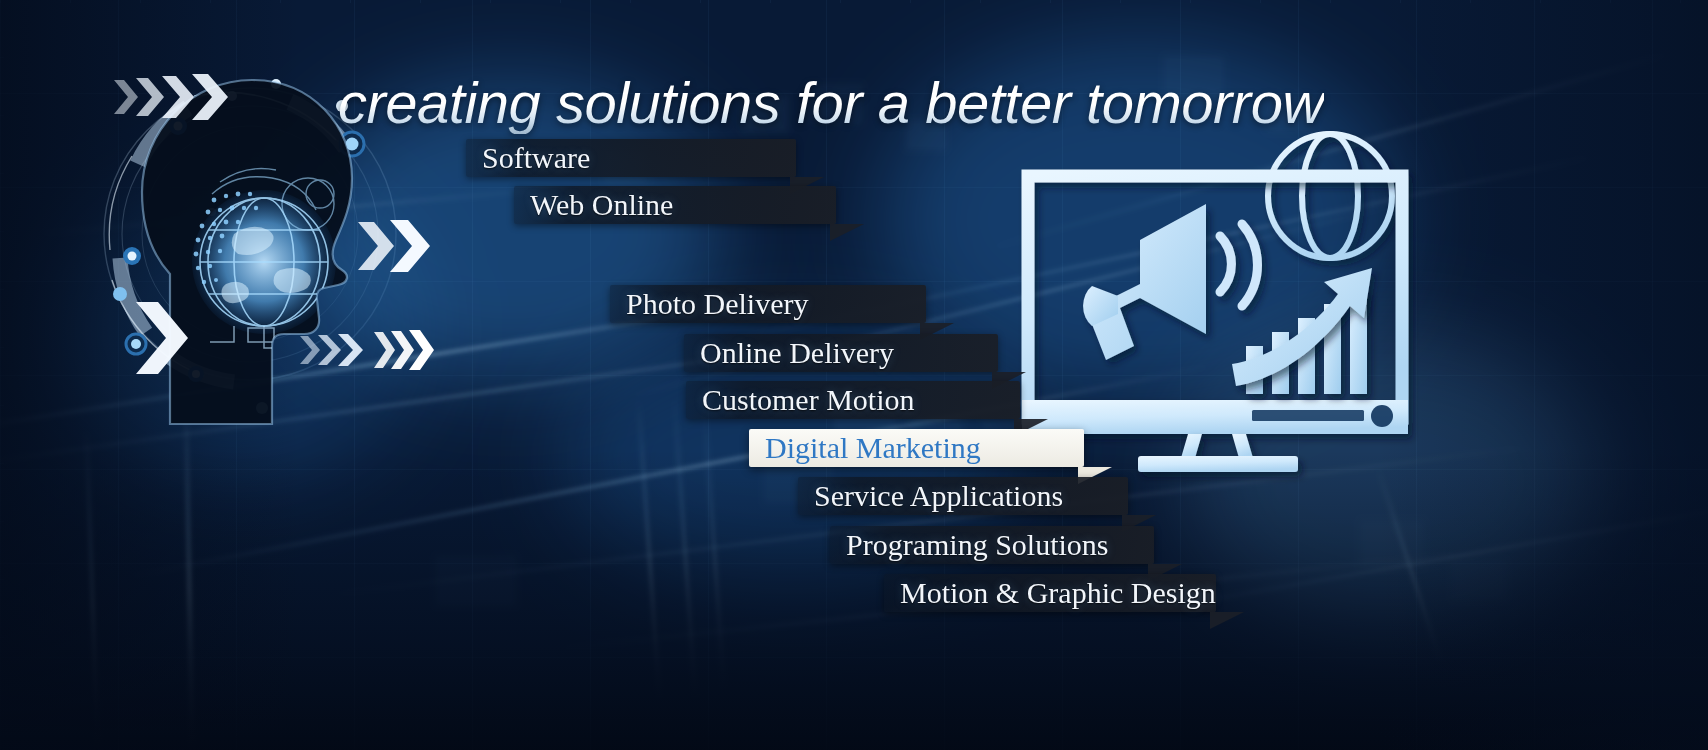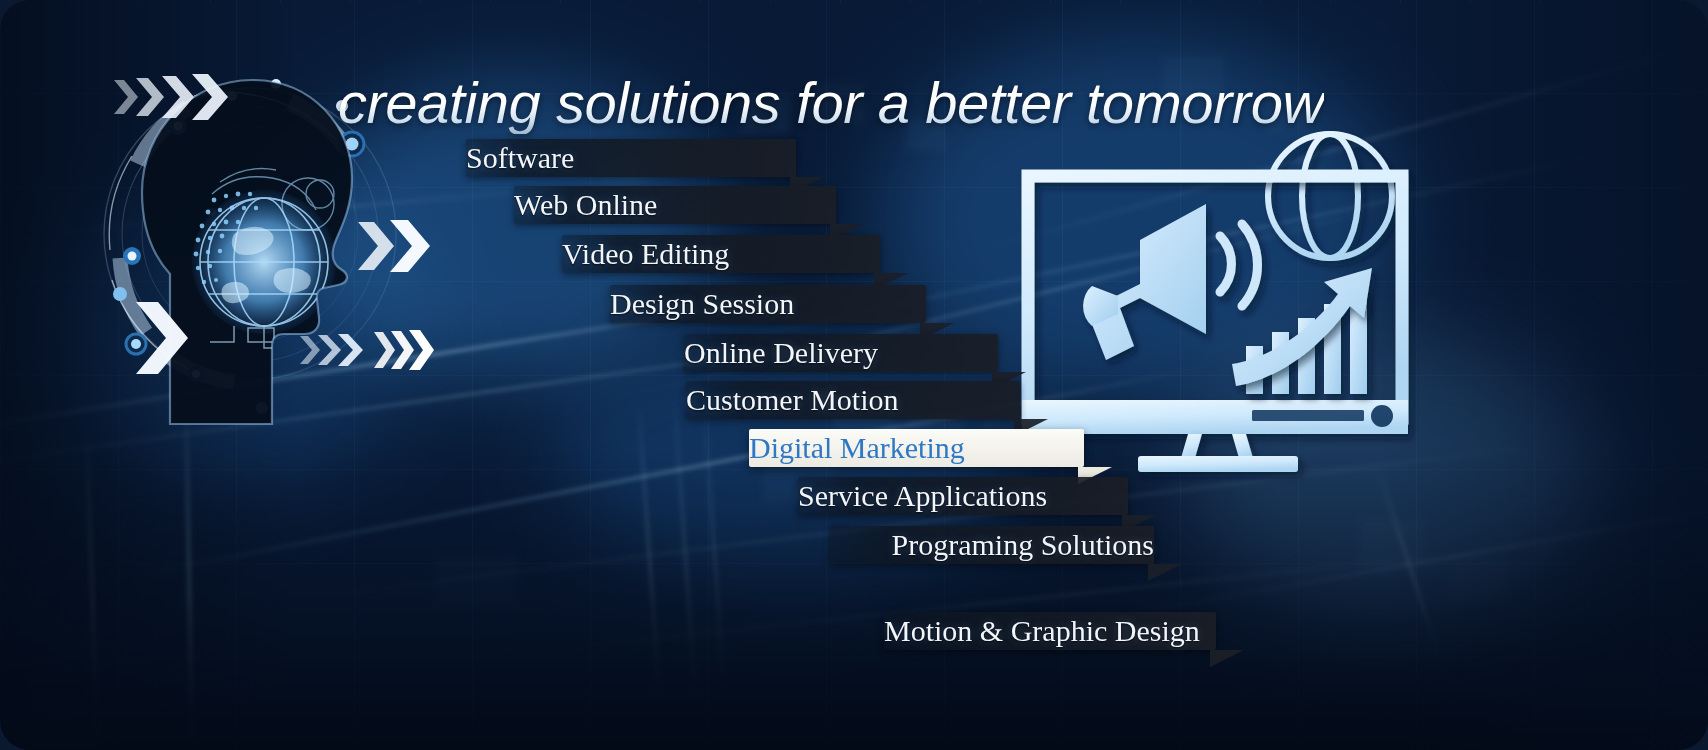"creating solutions for a better" #stage { border-radius: 30px -> none }
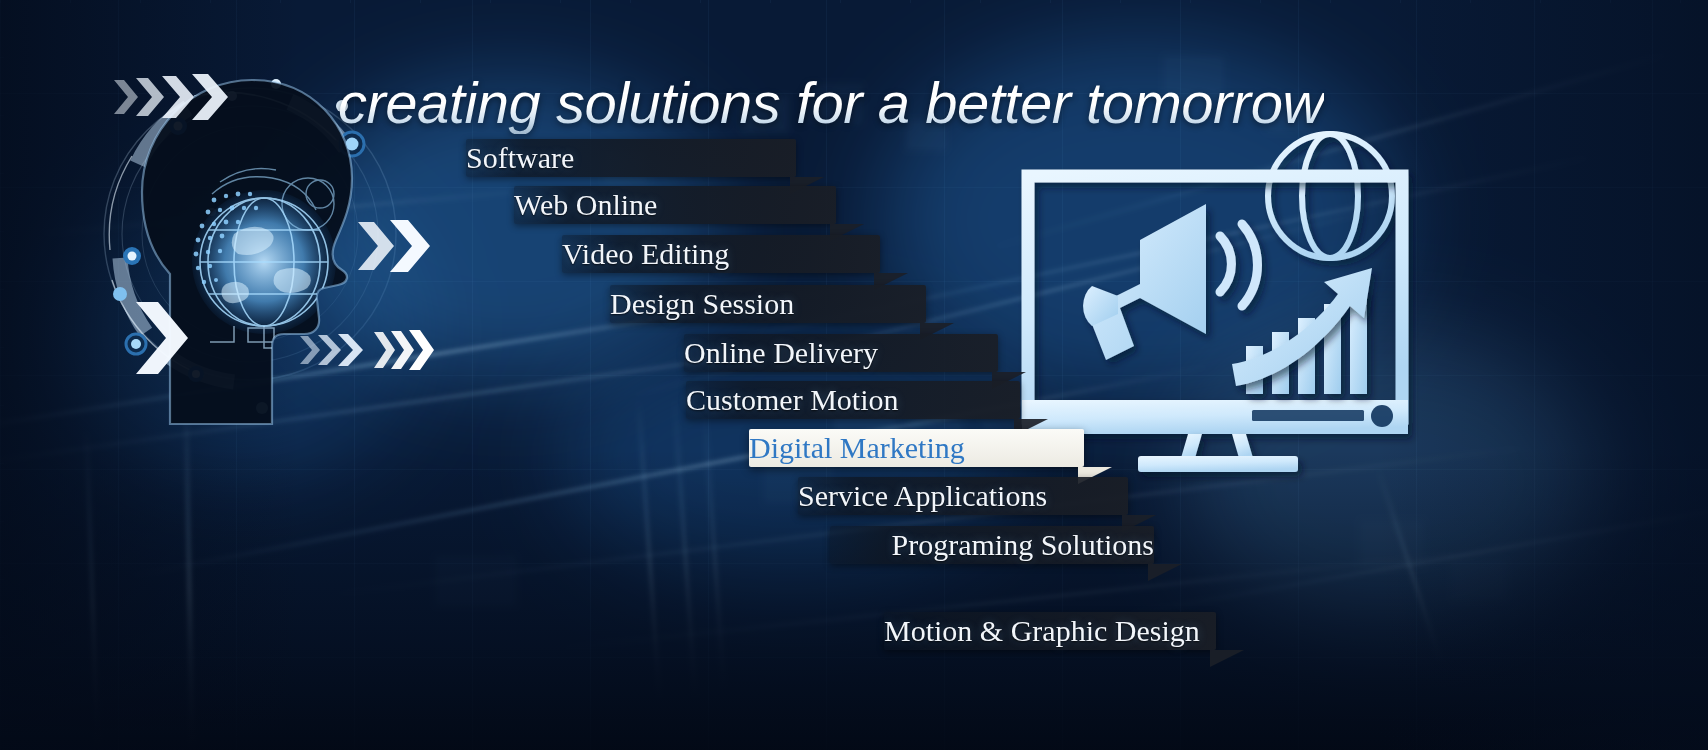"Software" .menu-label { padding: 0 0 -> 0 16px }
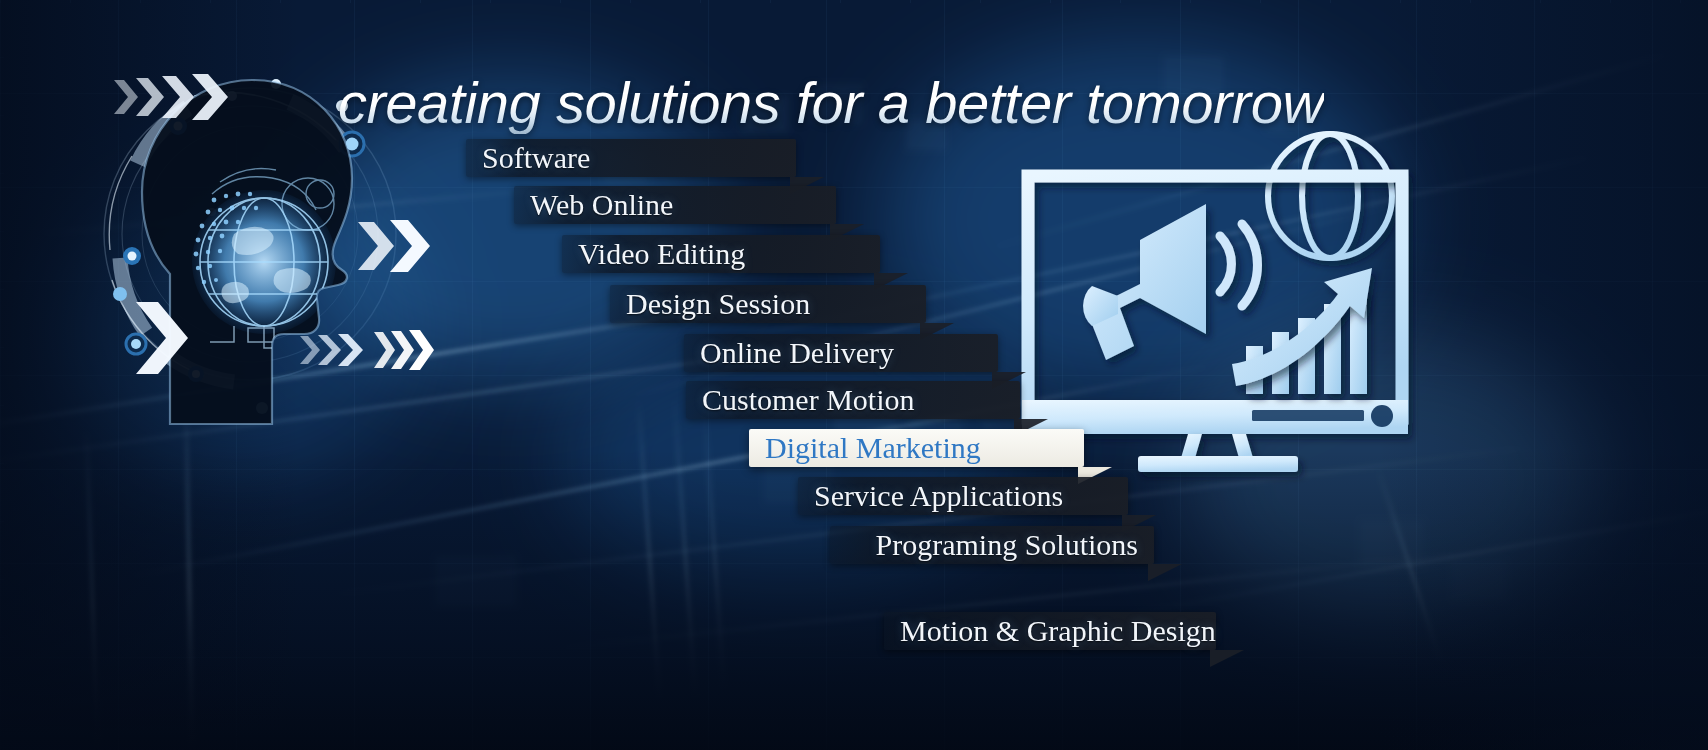"Video Editing" div.menu-item { html: <div> <div></div> <div></div> <span>Video Editing</span> </div> -> none }
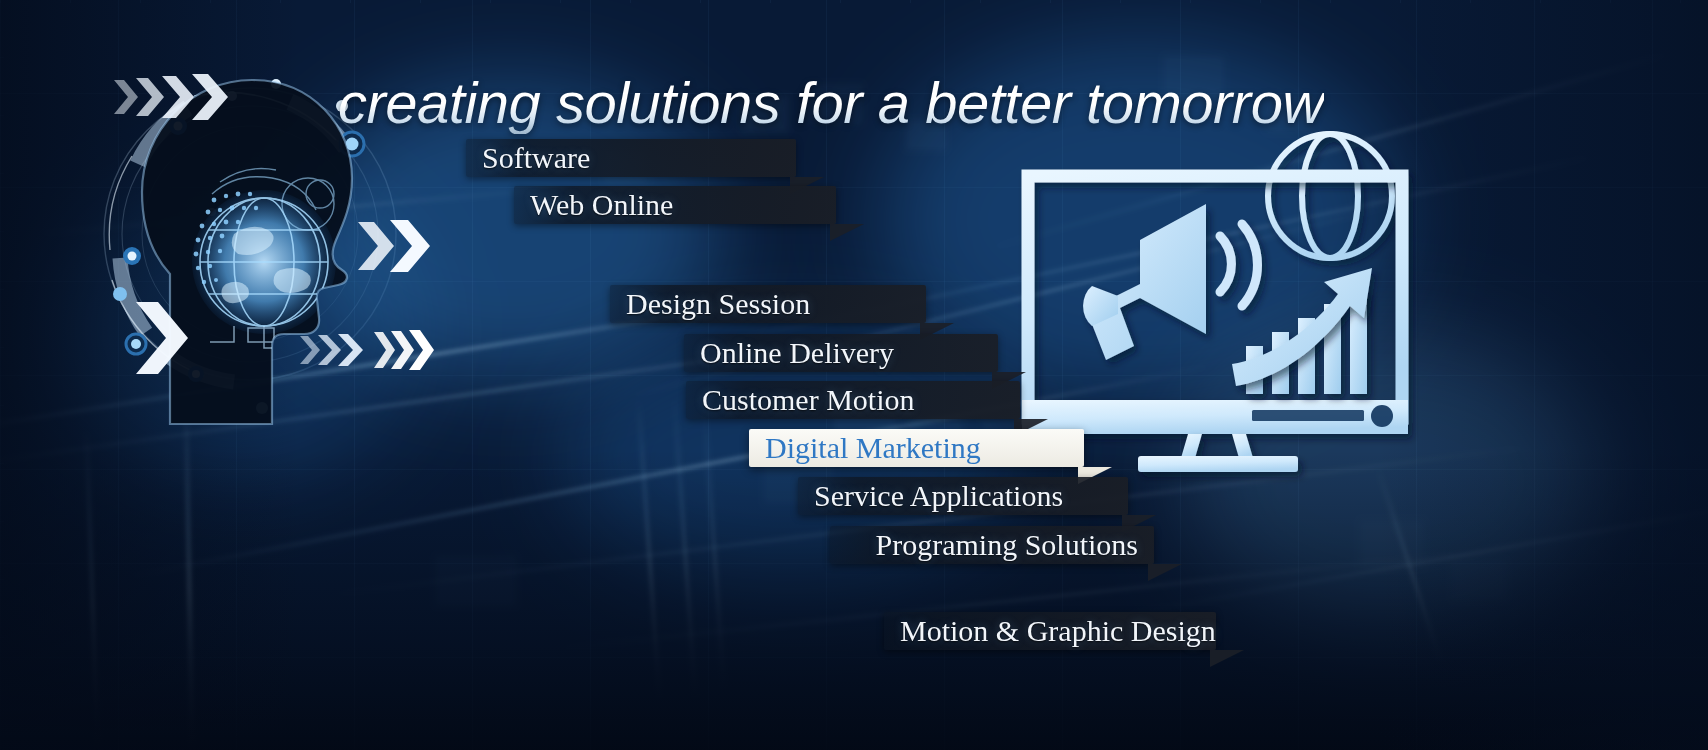"Design Session" span.menu-label { text: Design Session -> Photo Delivery }
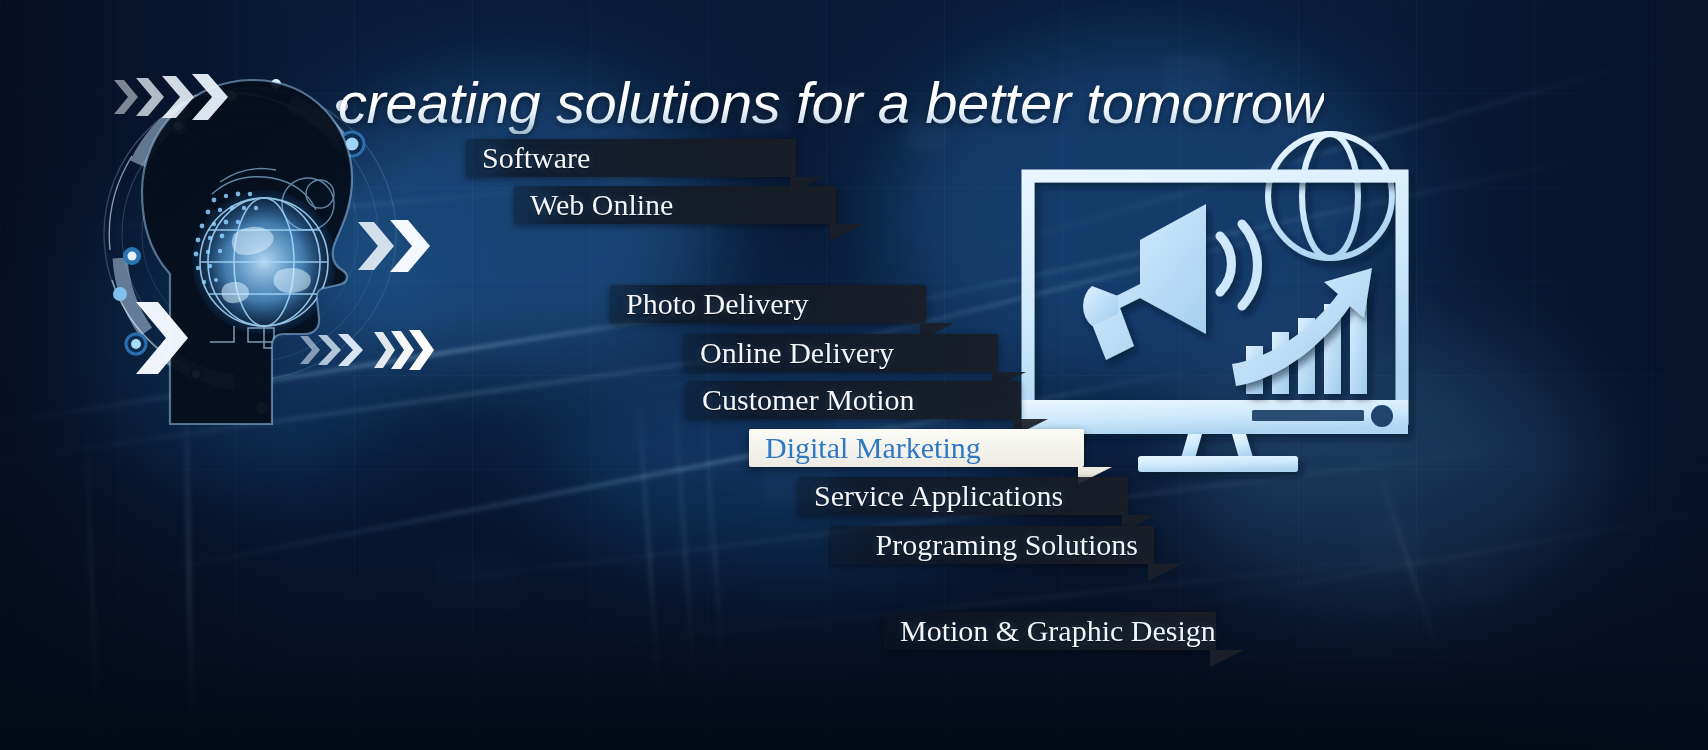"Programing Solutions" div.menu-item { justify-content: flex-end -> flex-start }
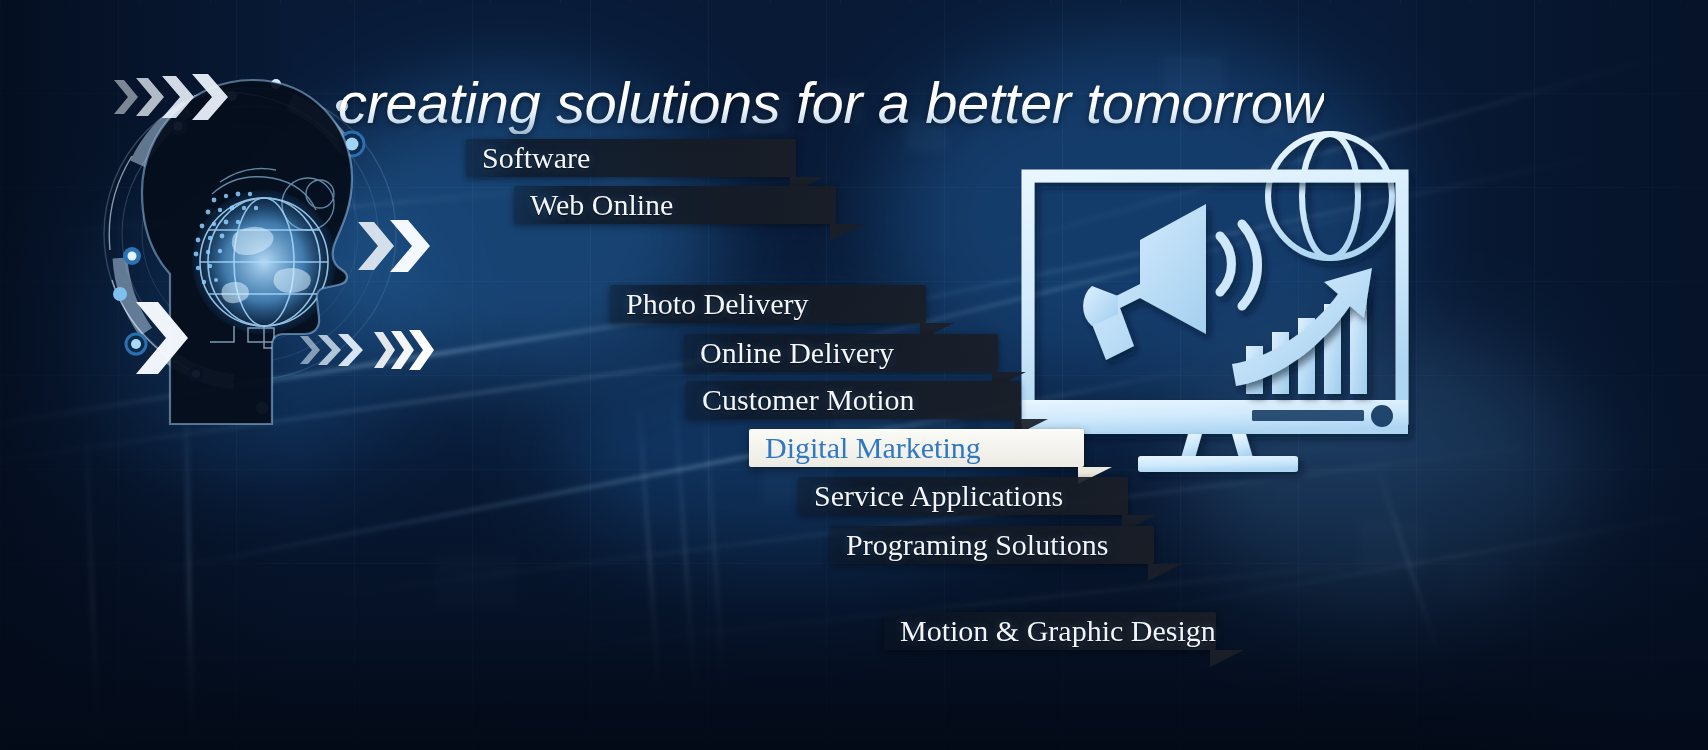"Motion & Graphic Design" div.menu-item { margin-top: 38px -> none }
